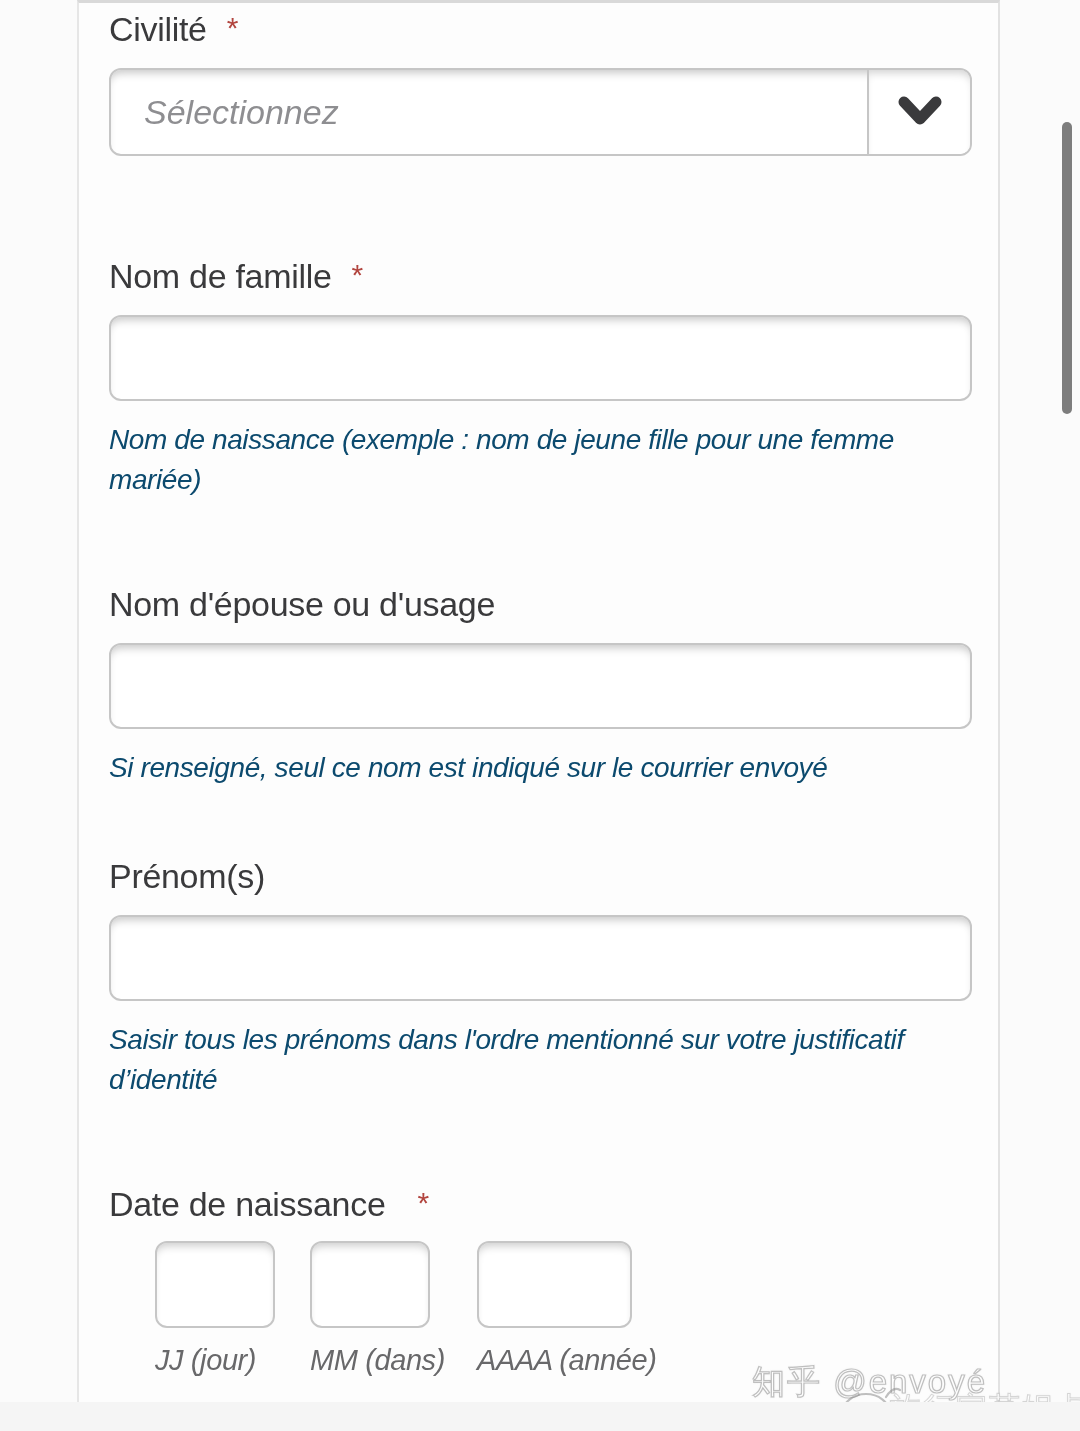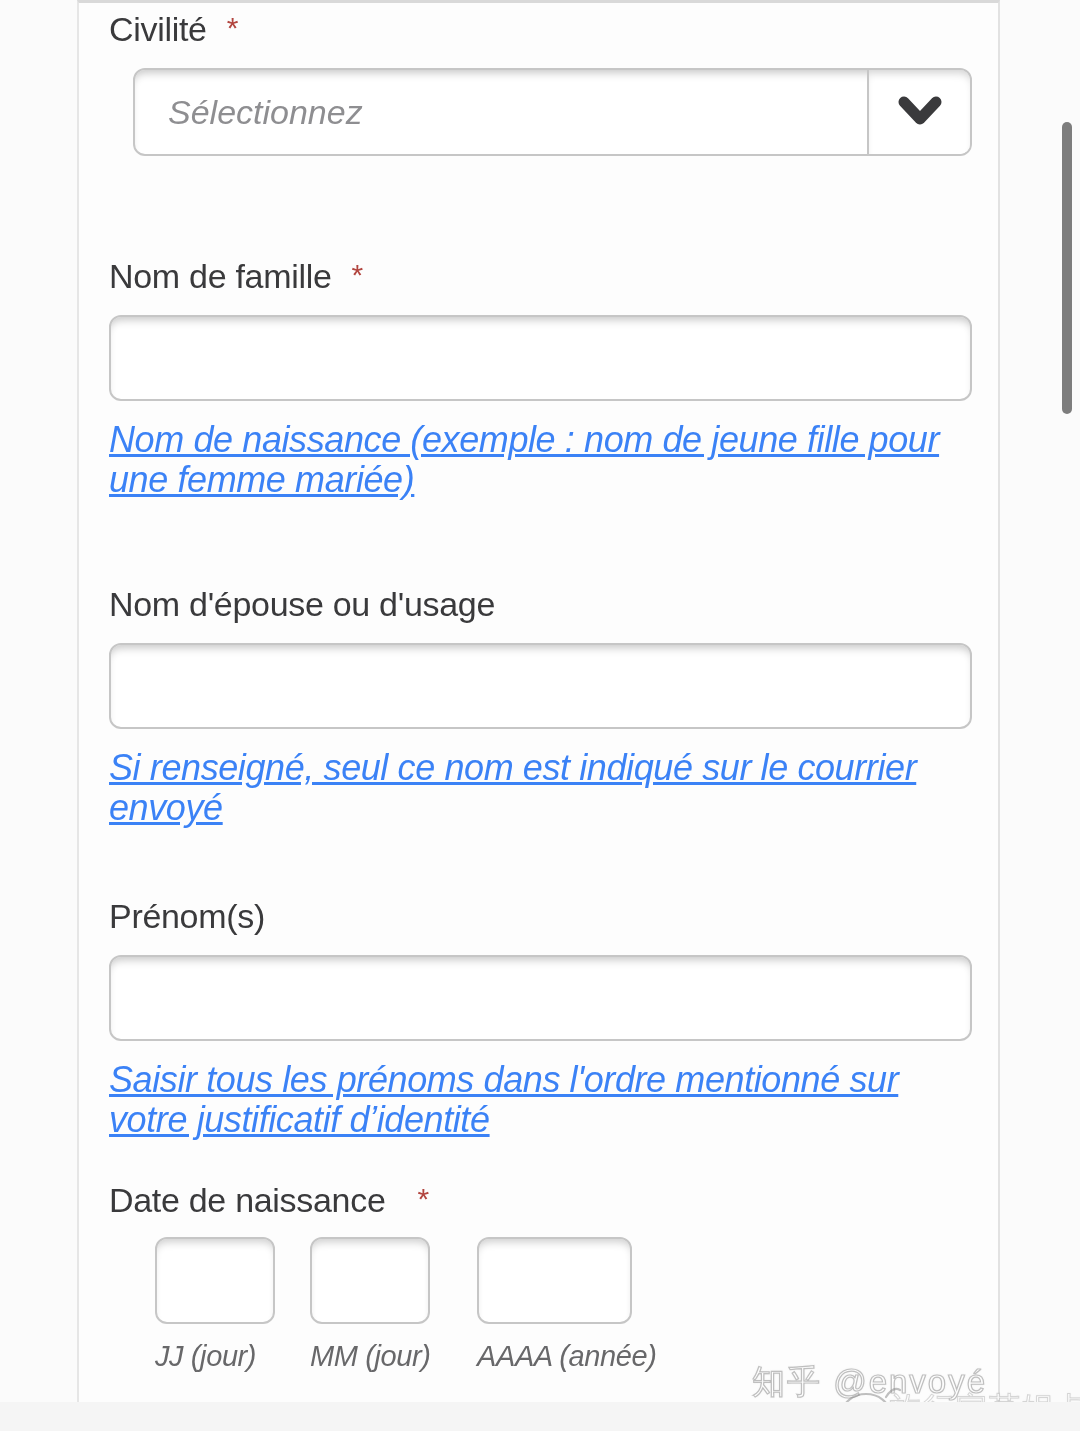"Sélectionnez" .select-box { margin-left: 24px -> none }
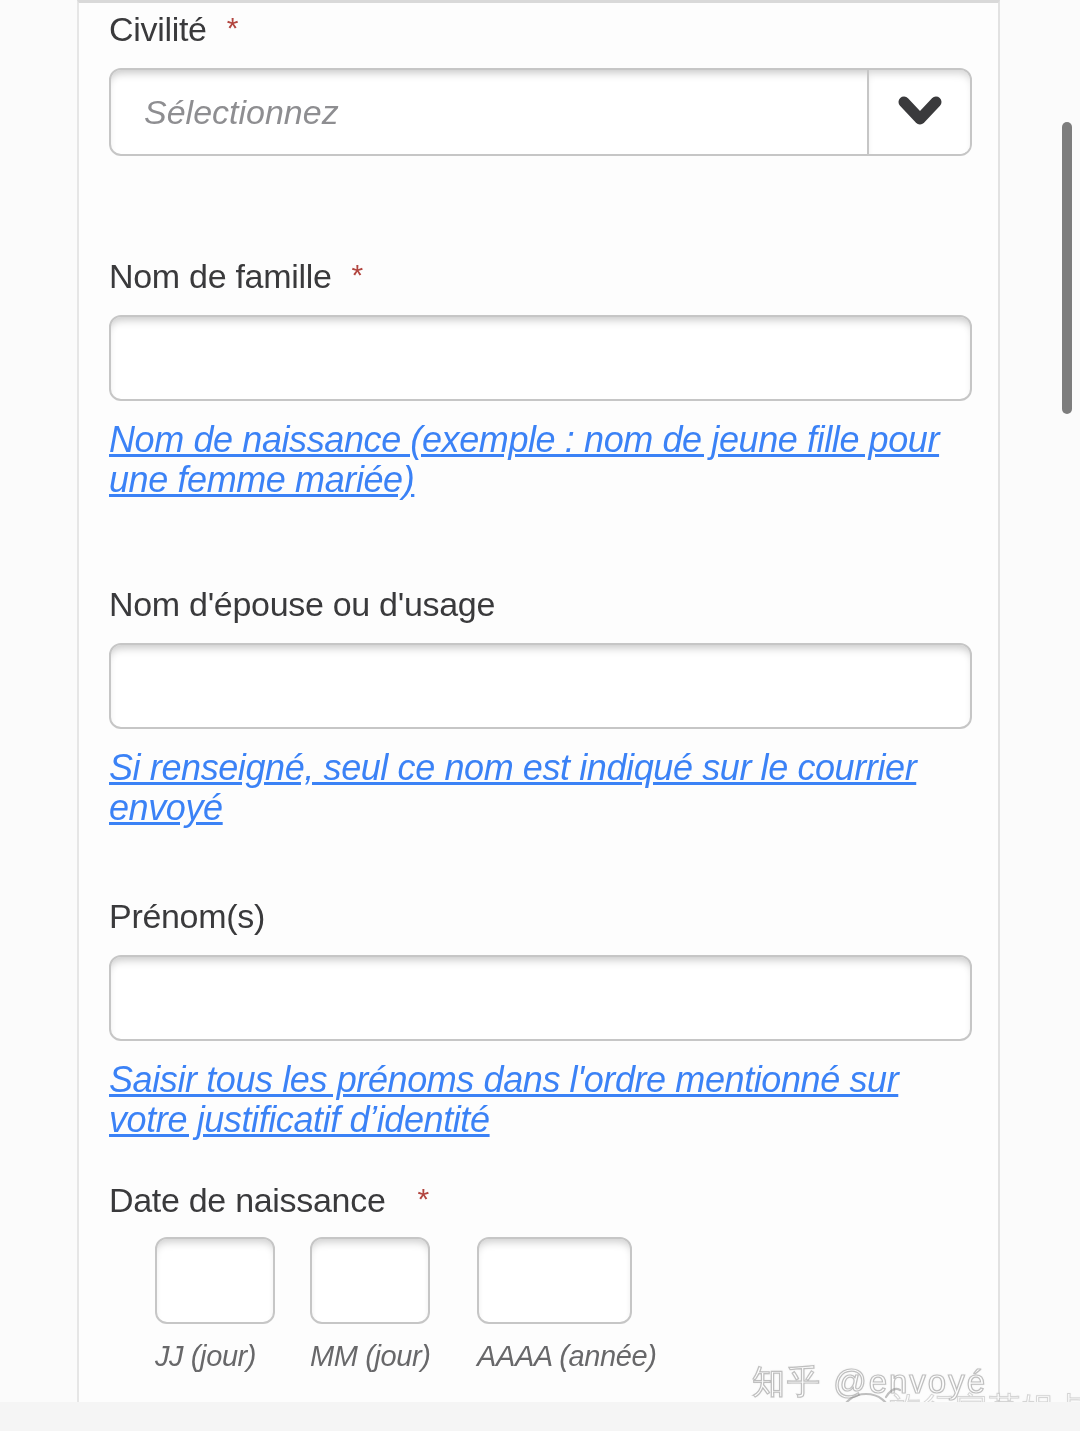"Nom de naissance (exemple :" .hint { color: #3b82f6 -> #0c4a6e; font-size: 36px -> 28px; text-decoration: underline -> none }
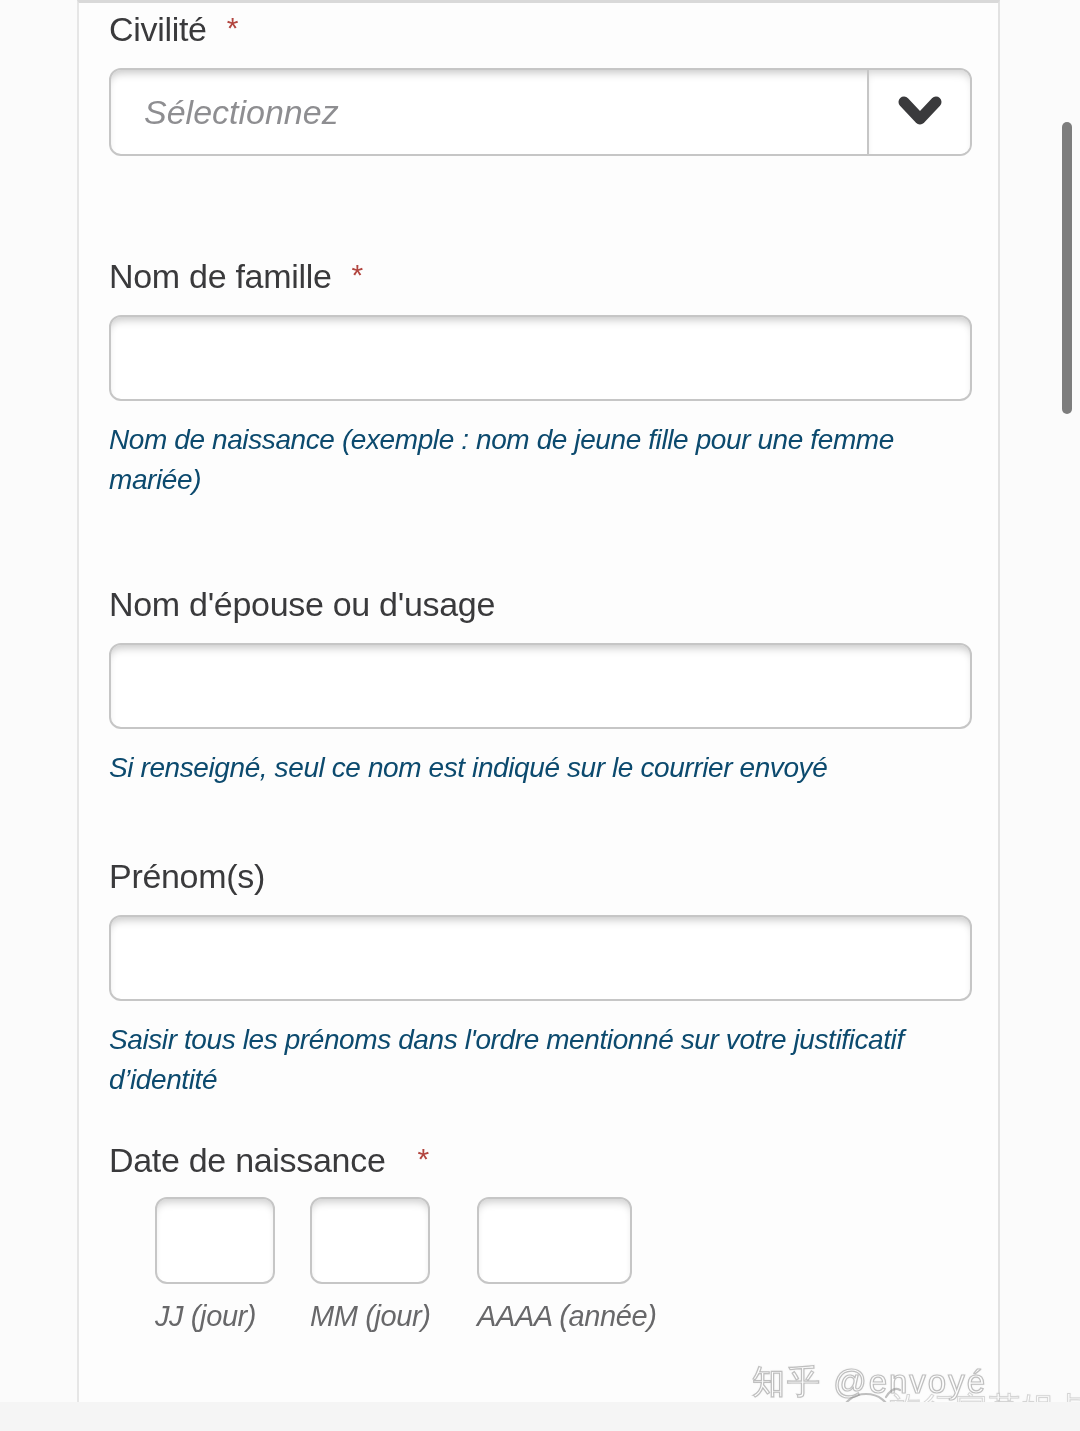"Prénom(s)" .sp-prenoms { margin-bottom: 40px -> 84px }
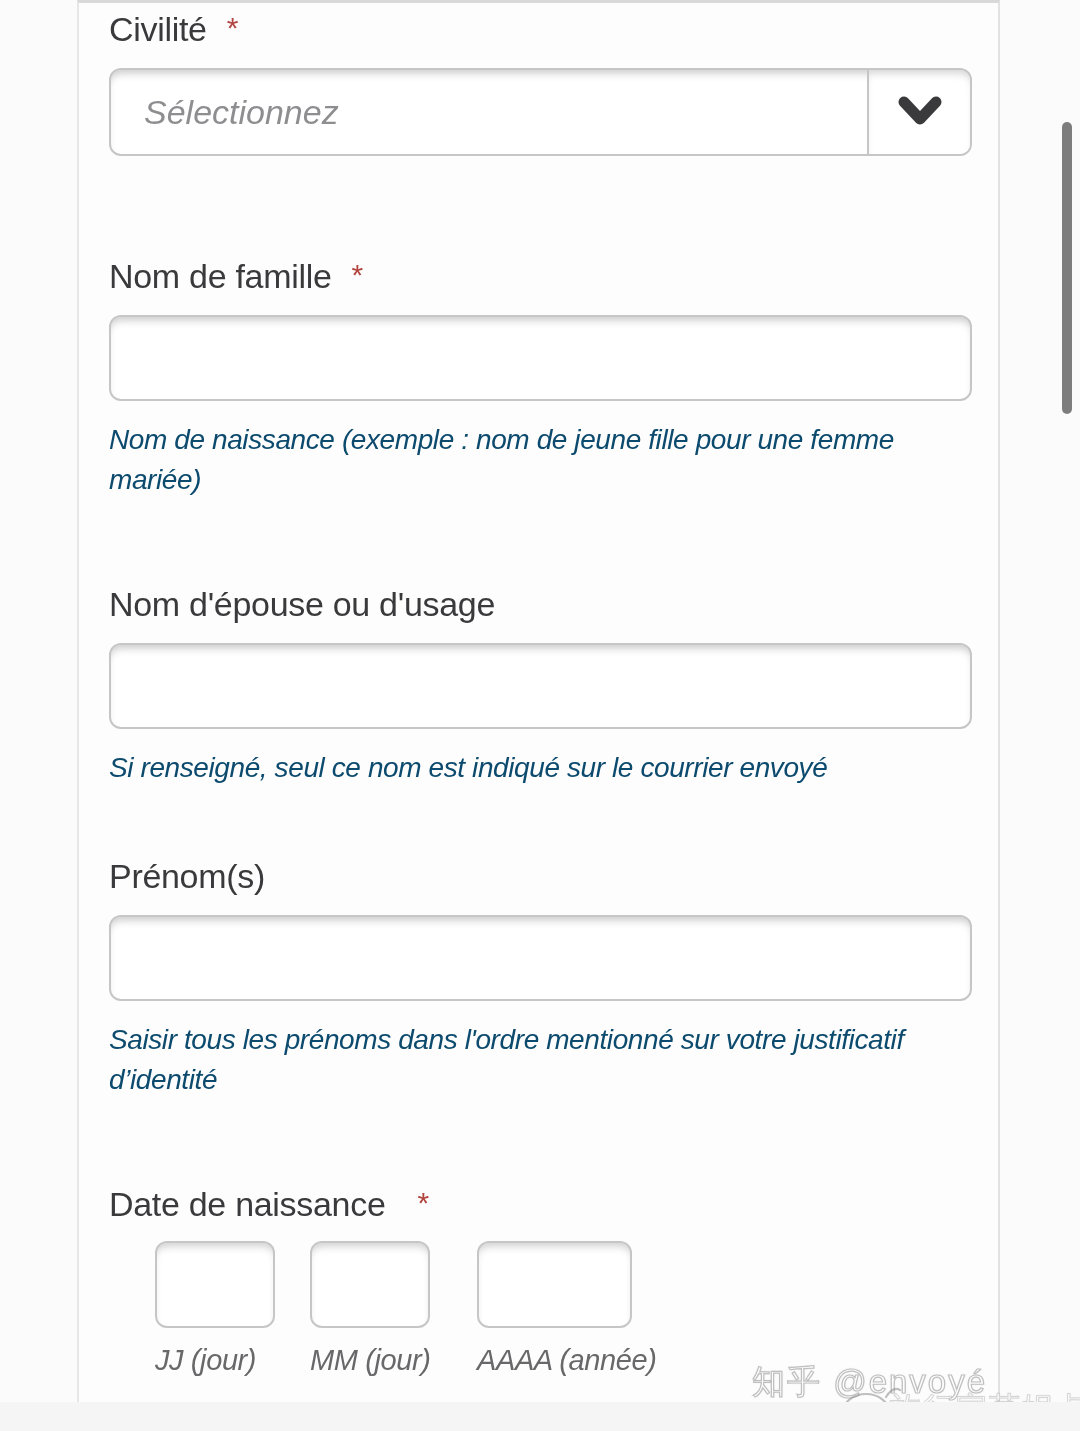"MM (jour)" span.date-caption { text: jour -> dans }
